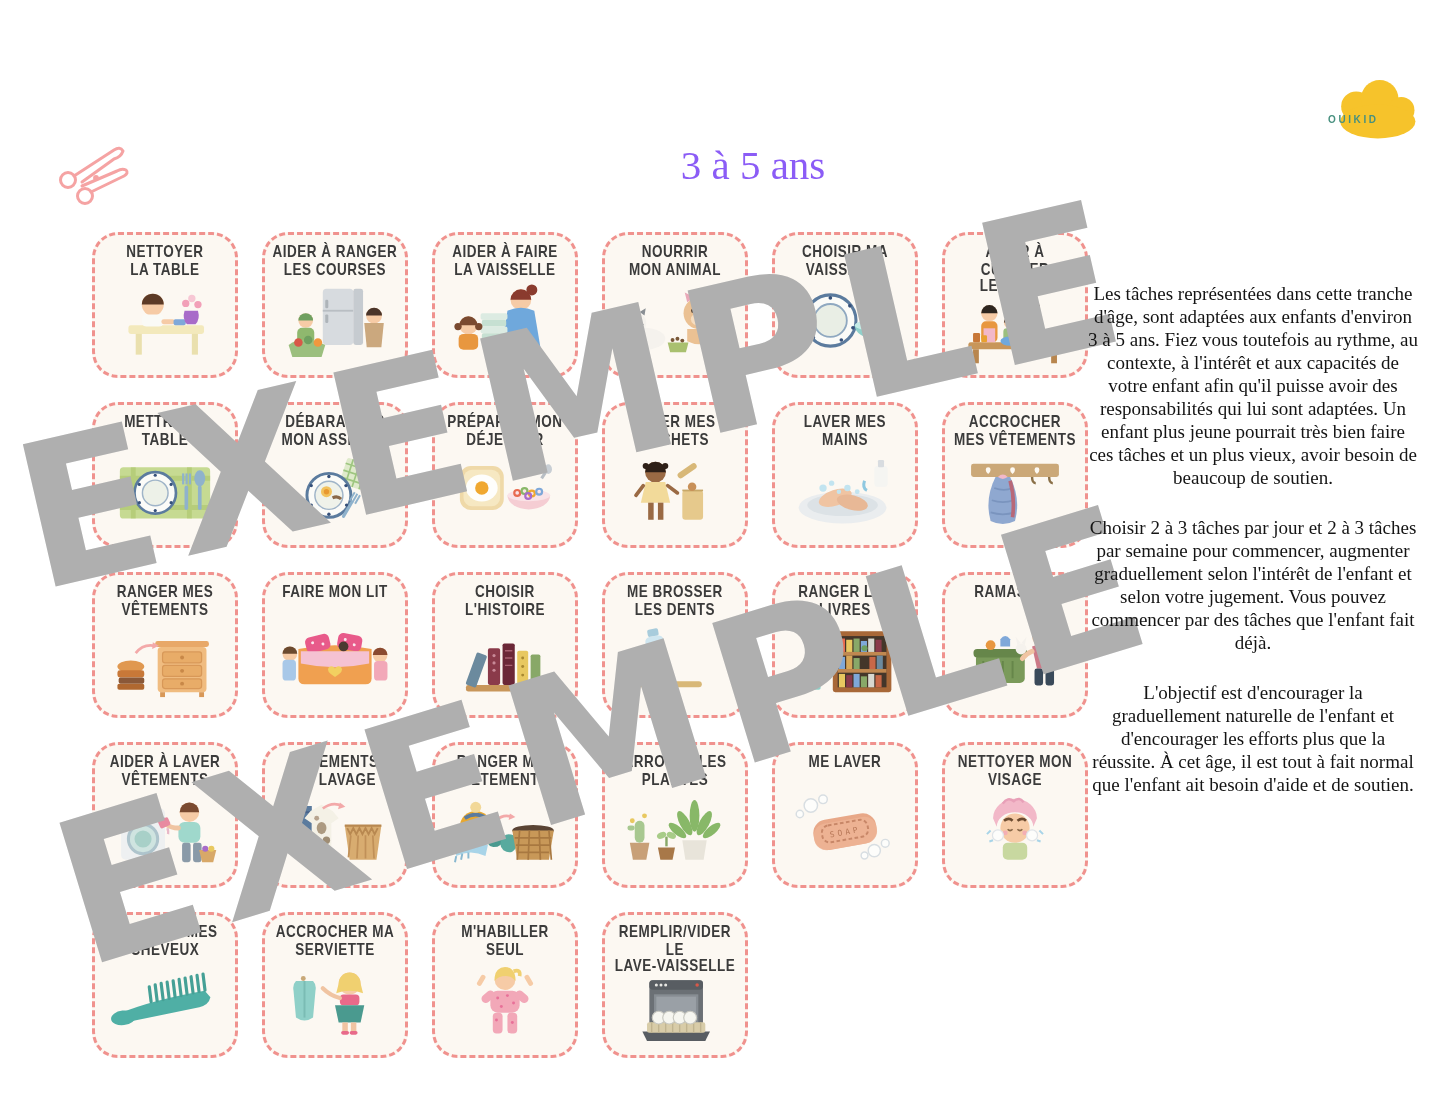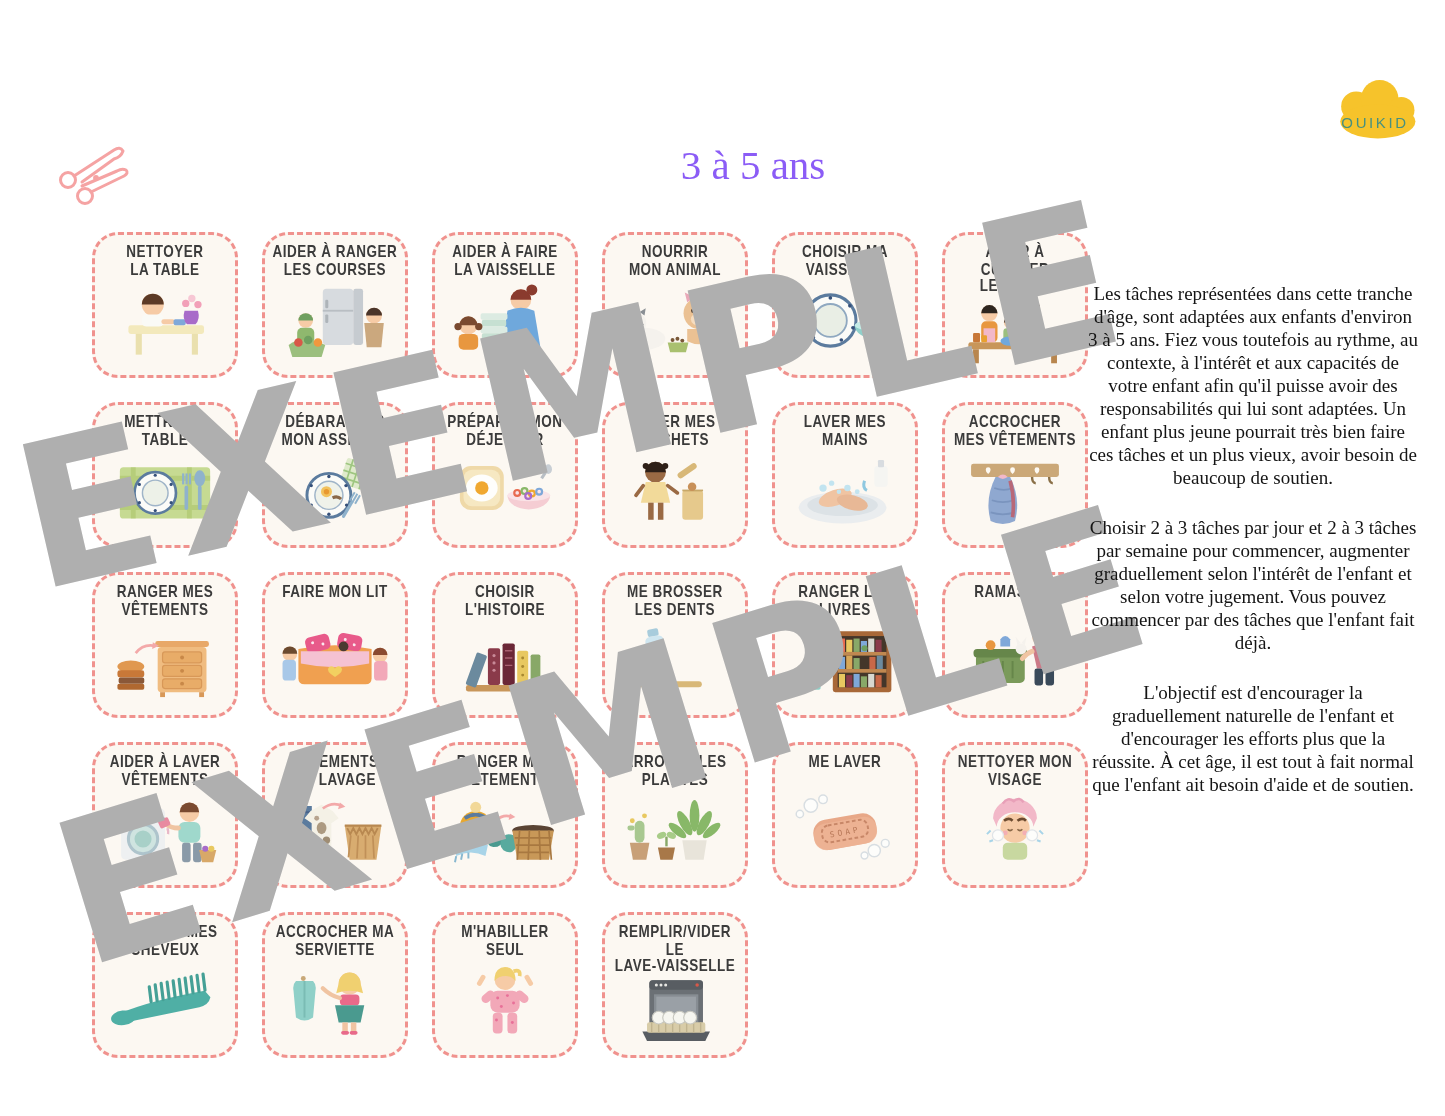"OUIKID" .logo-text { font-size: 15px -> 10px; font-weight: normal -> bold; text-align: center -> none }
